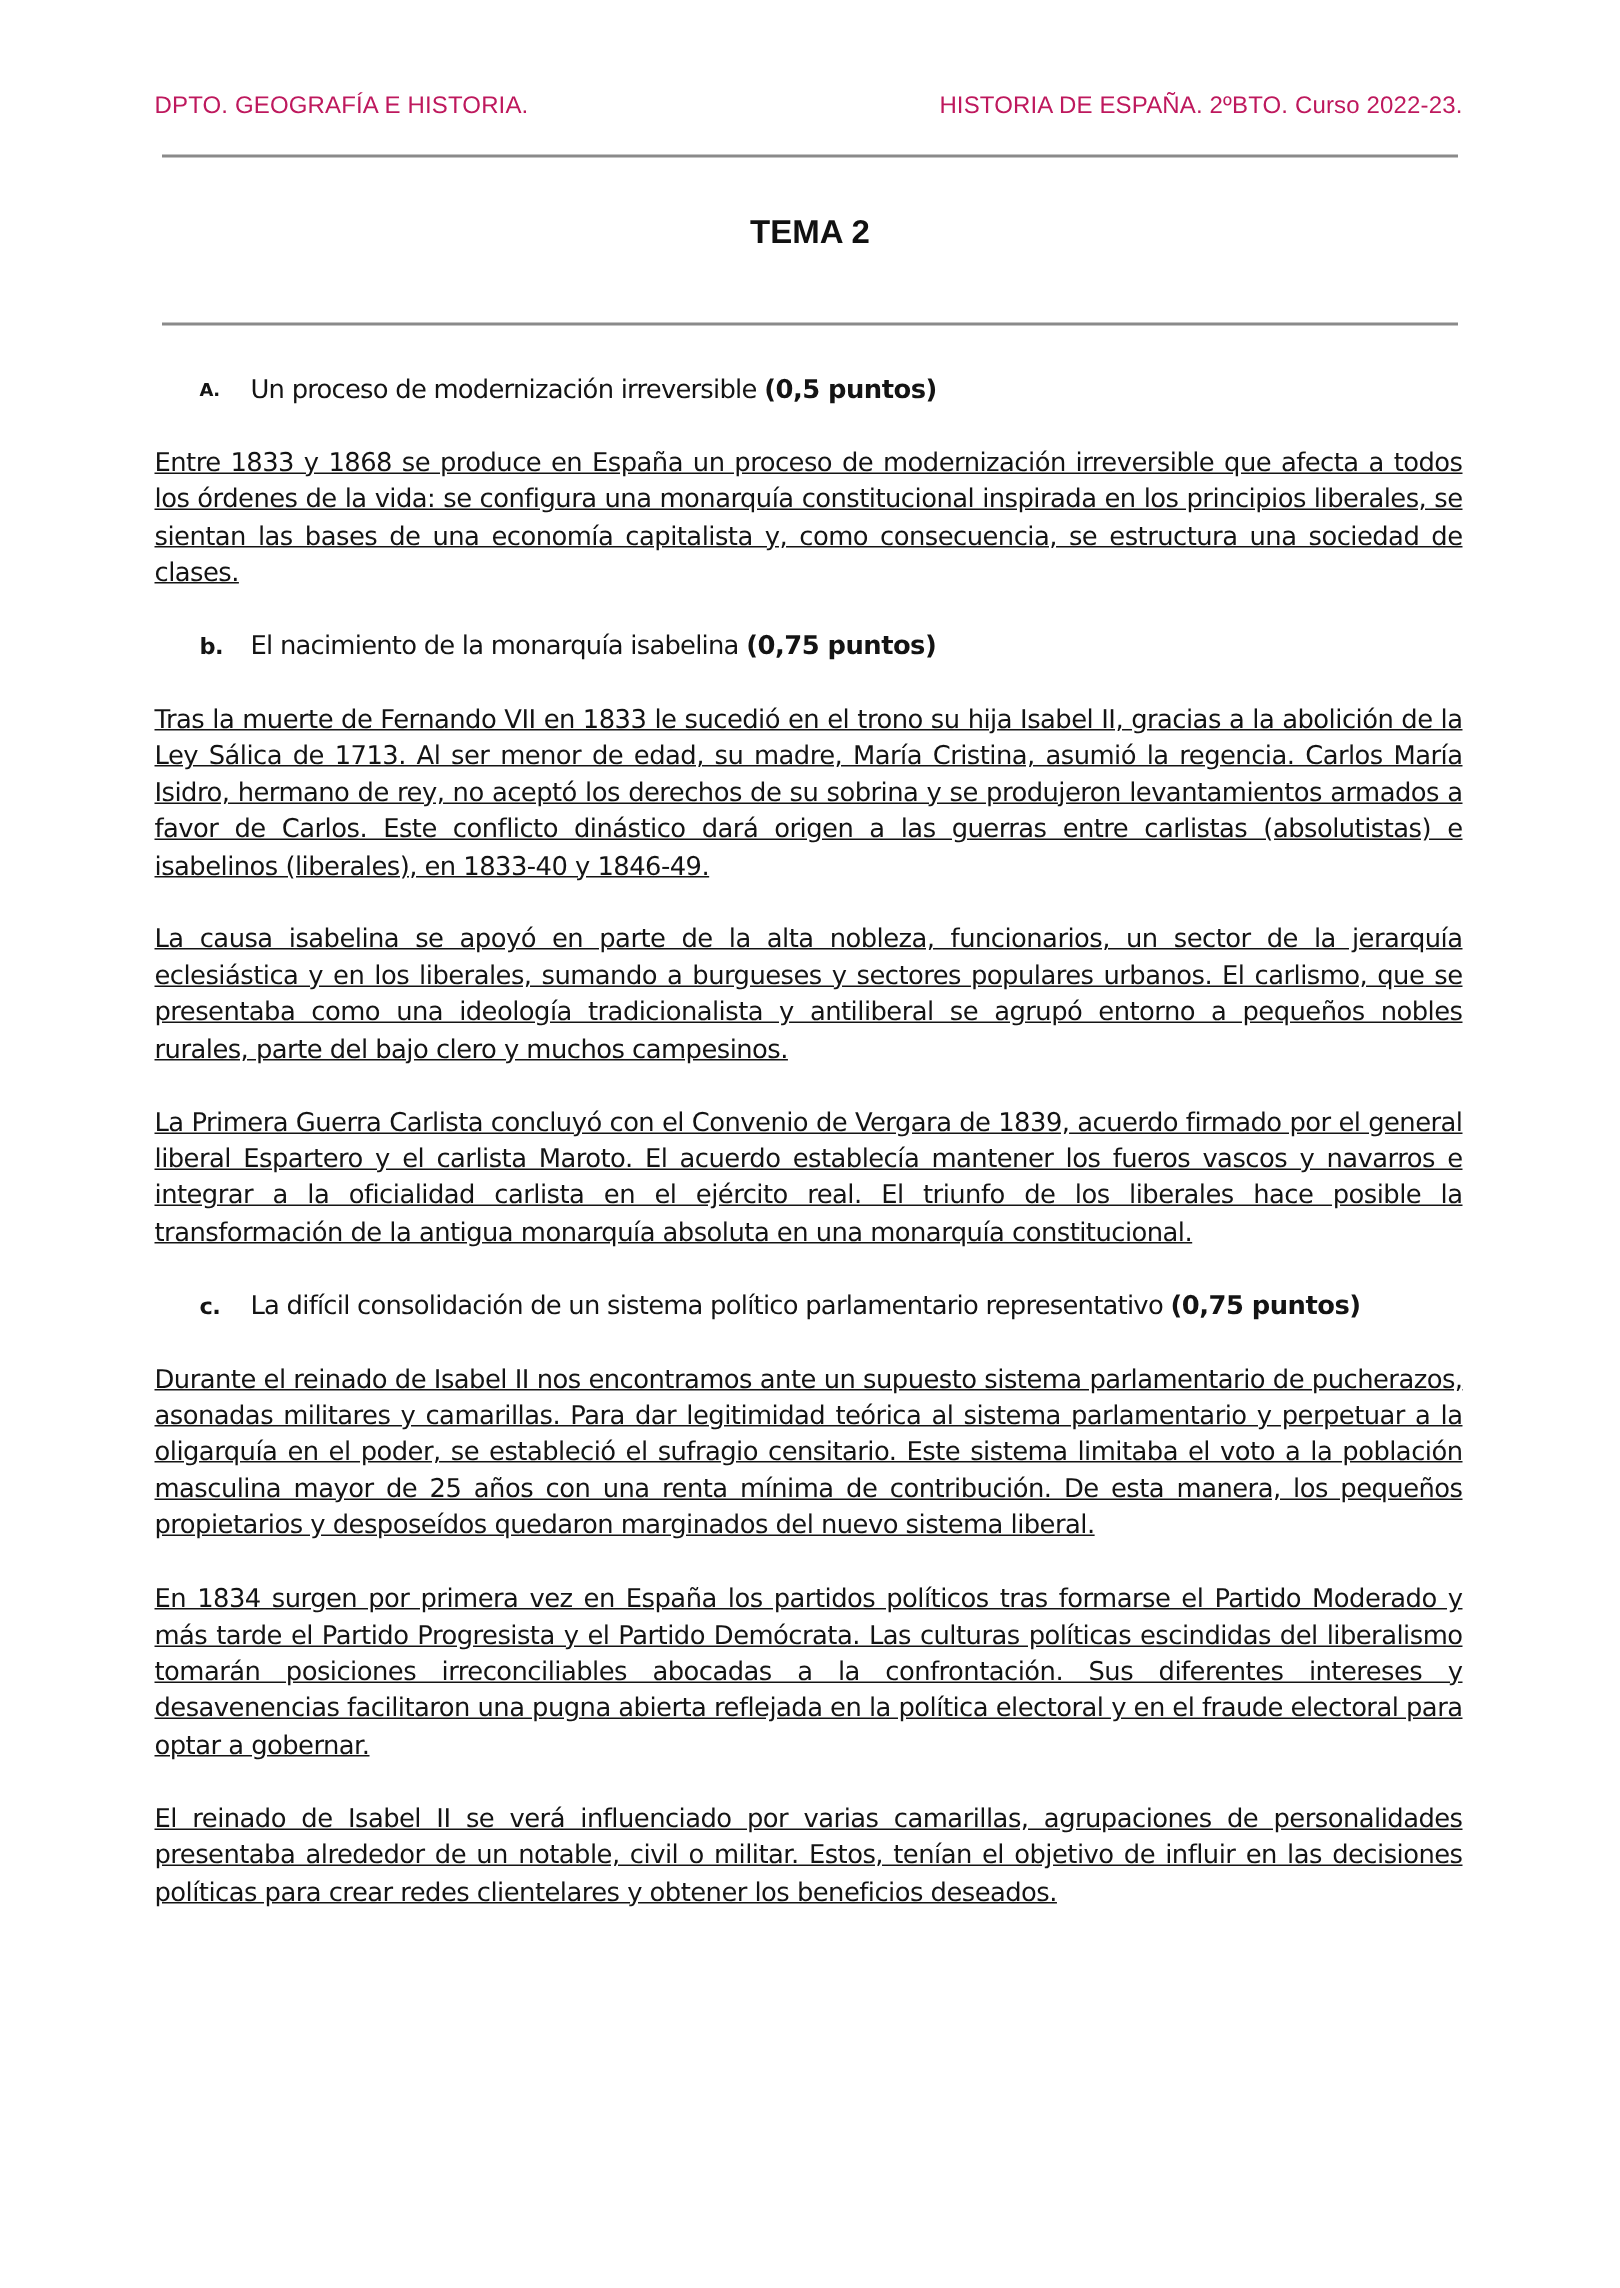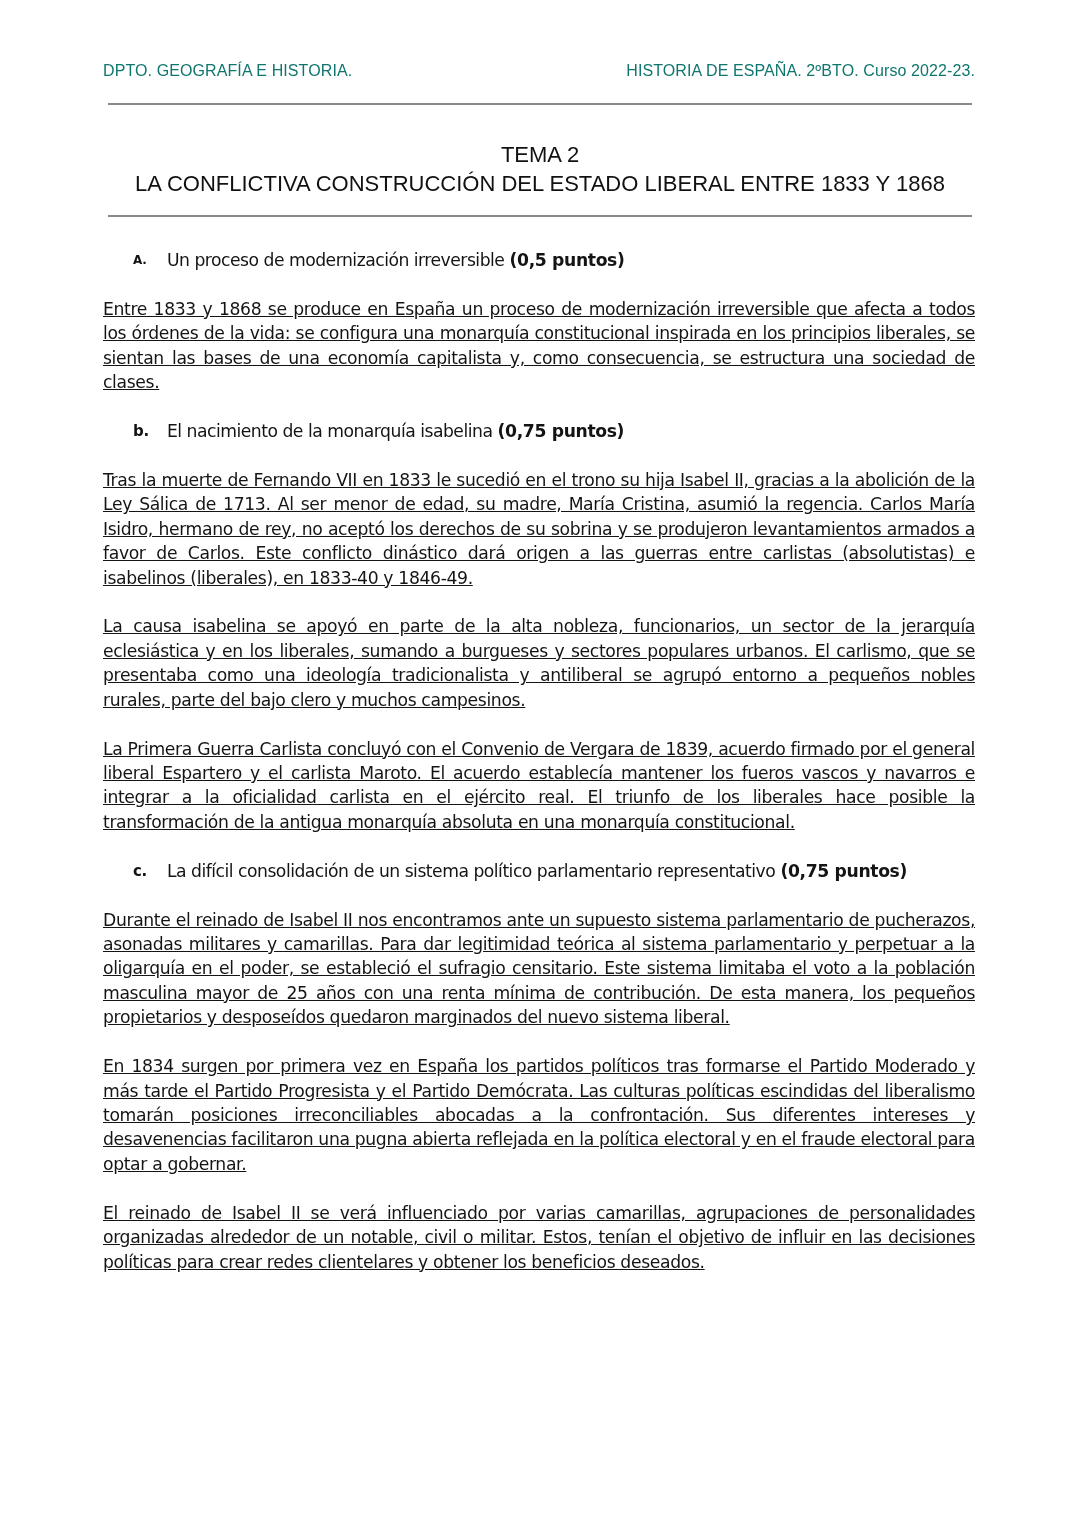"DPTO. GEOGRAFÍA E HISTORIA." .page-header { color: #0f766e -> #be185d }
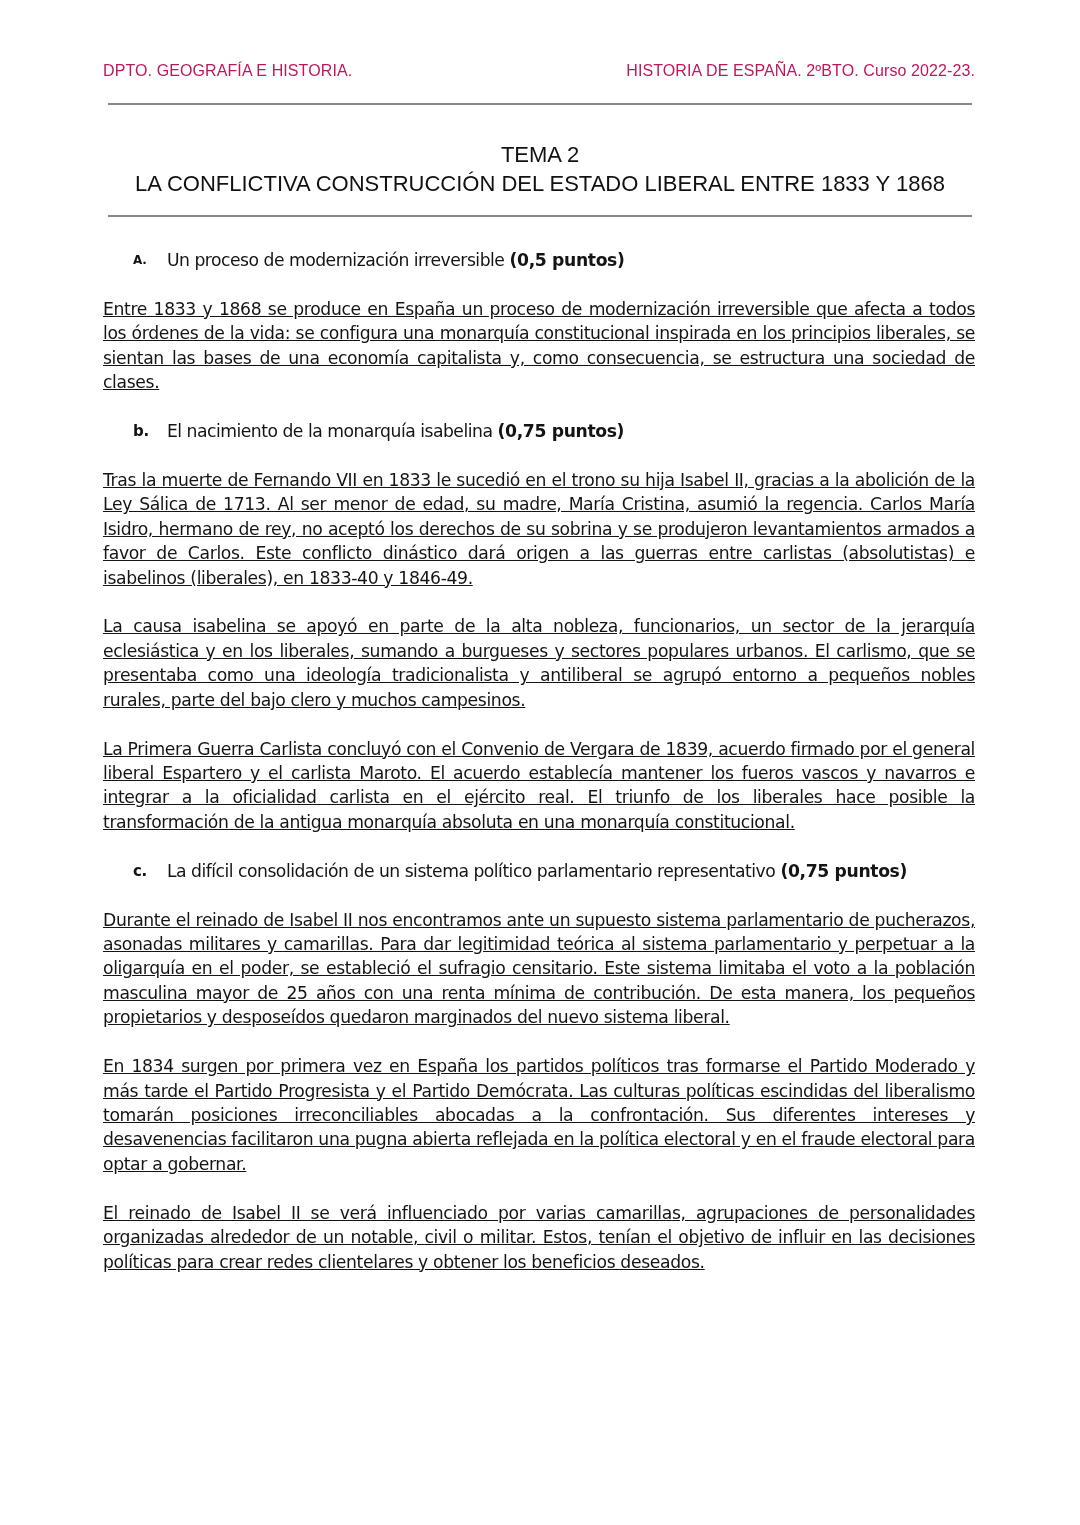"TEMA 2" .title-block { font-weight: normal -> bold }
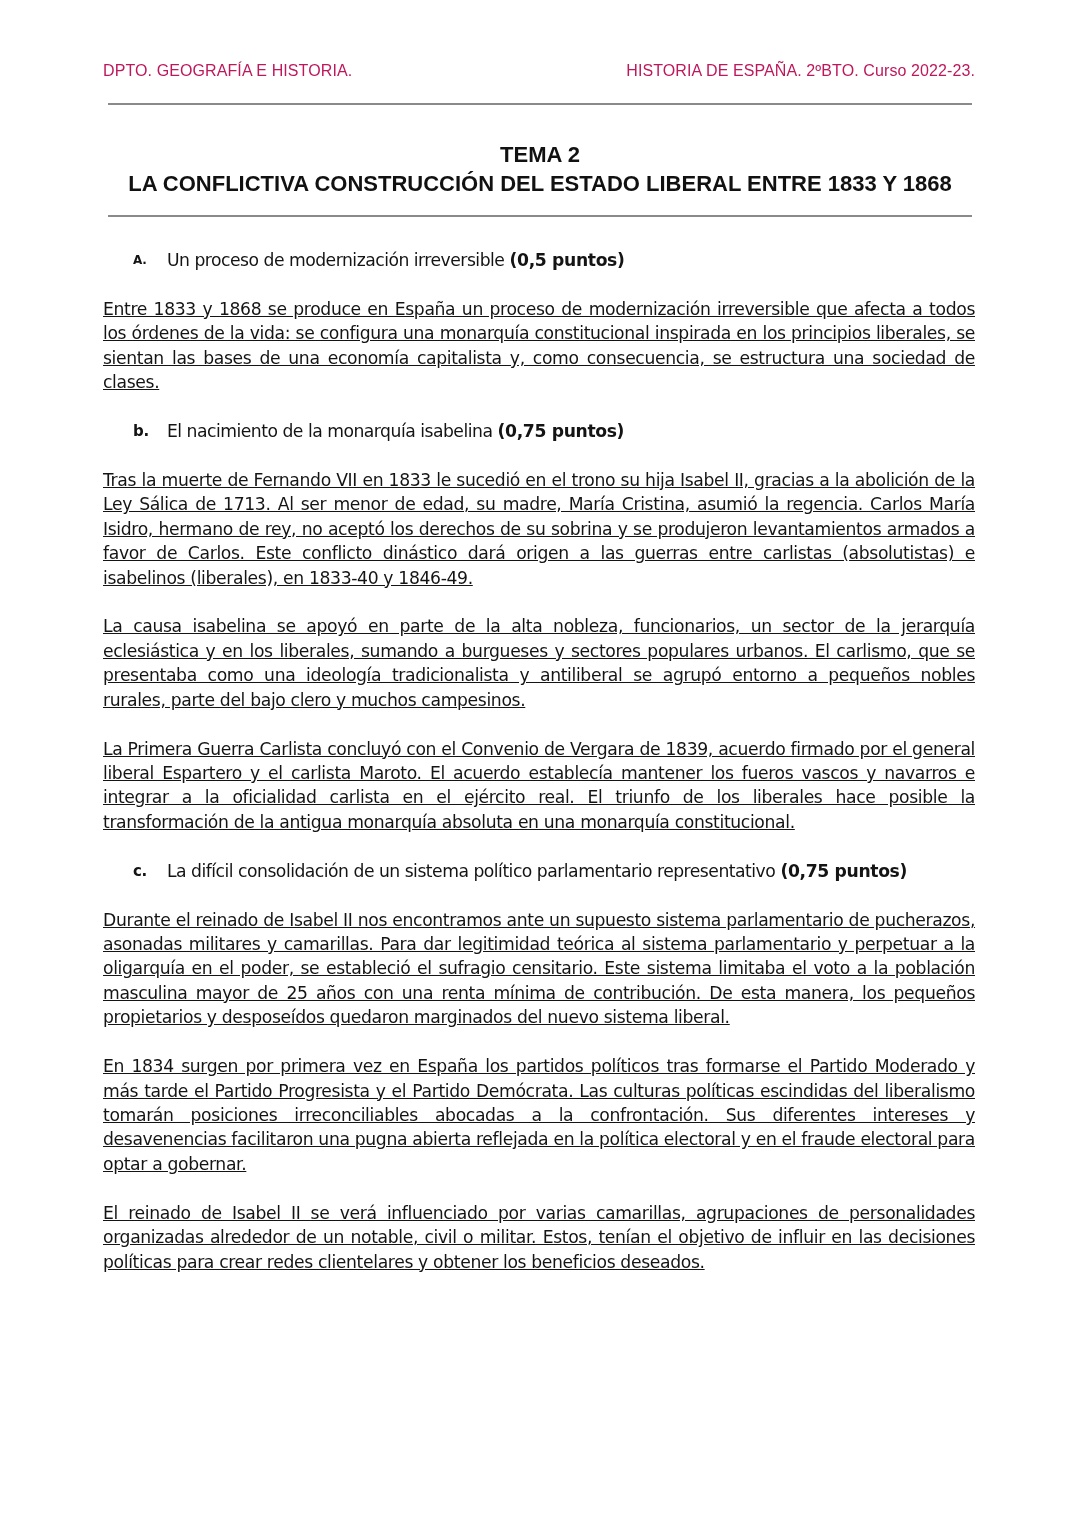"LA CONFLICTIVA CONSTRUCCIÓN DEL ESTADO" div { html: <div>LA CONFLICTIVA CONSTRUCCIÓN DEL ESTADO LIBERAL ENTRE 1833 Y 1868</div> -> none }
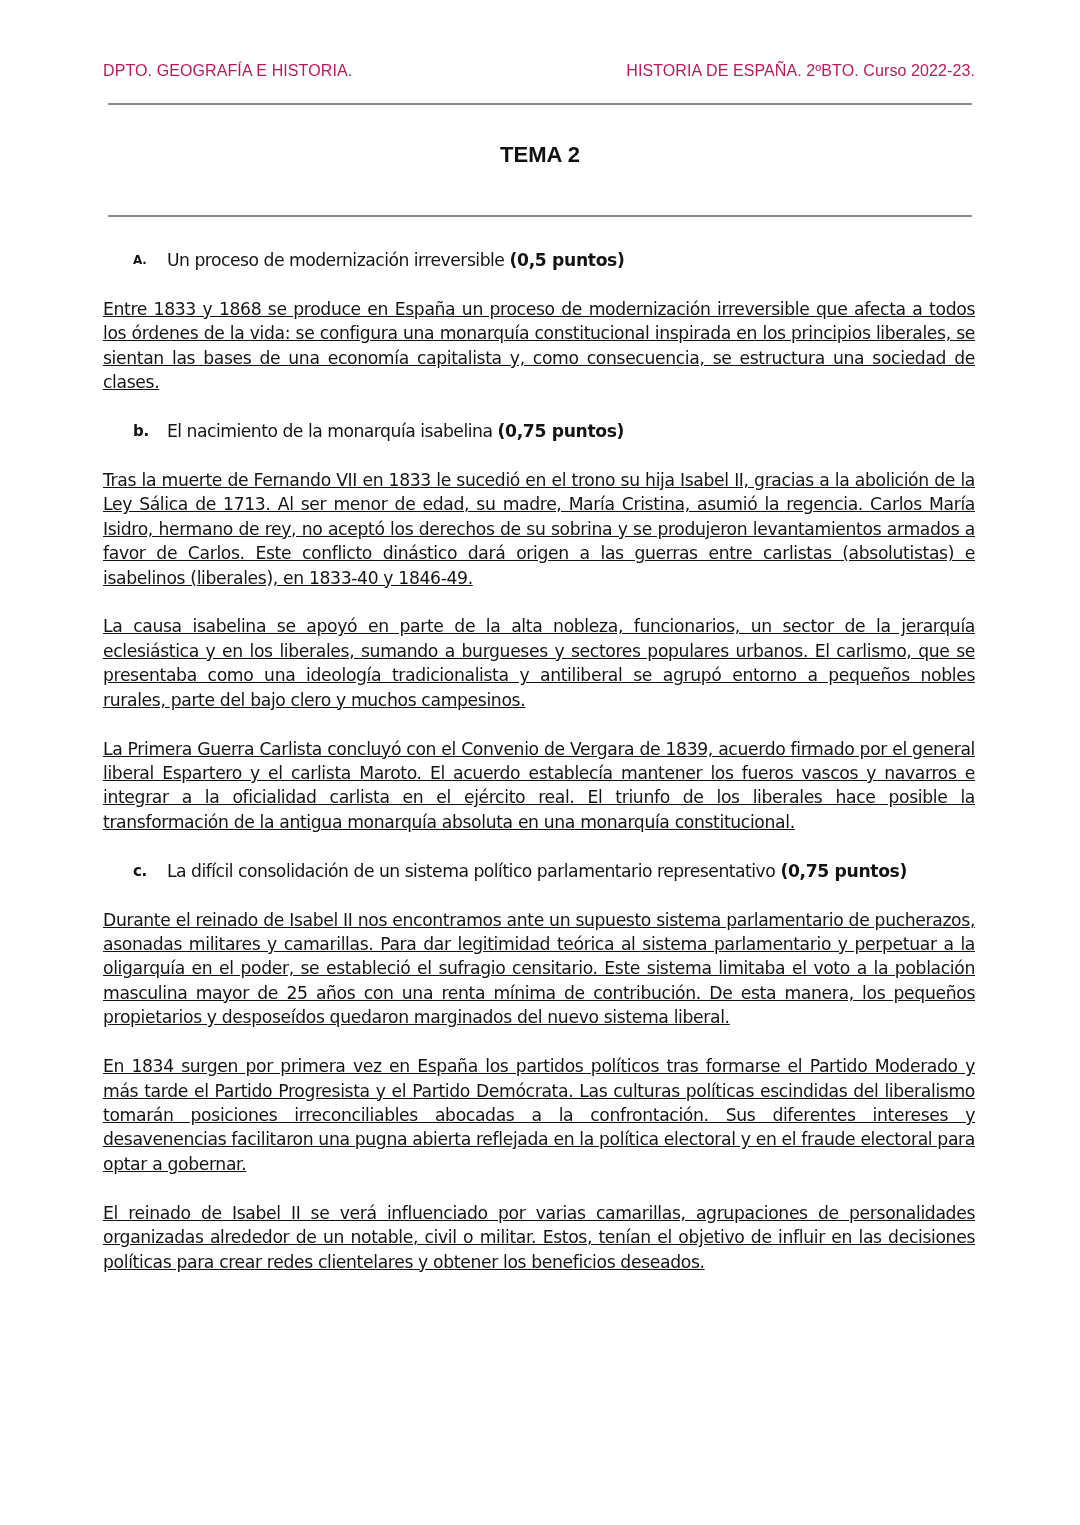"El reinado de Isabel II" p.para { text: organizadas -> presentaba }
